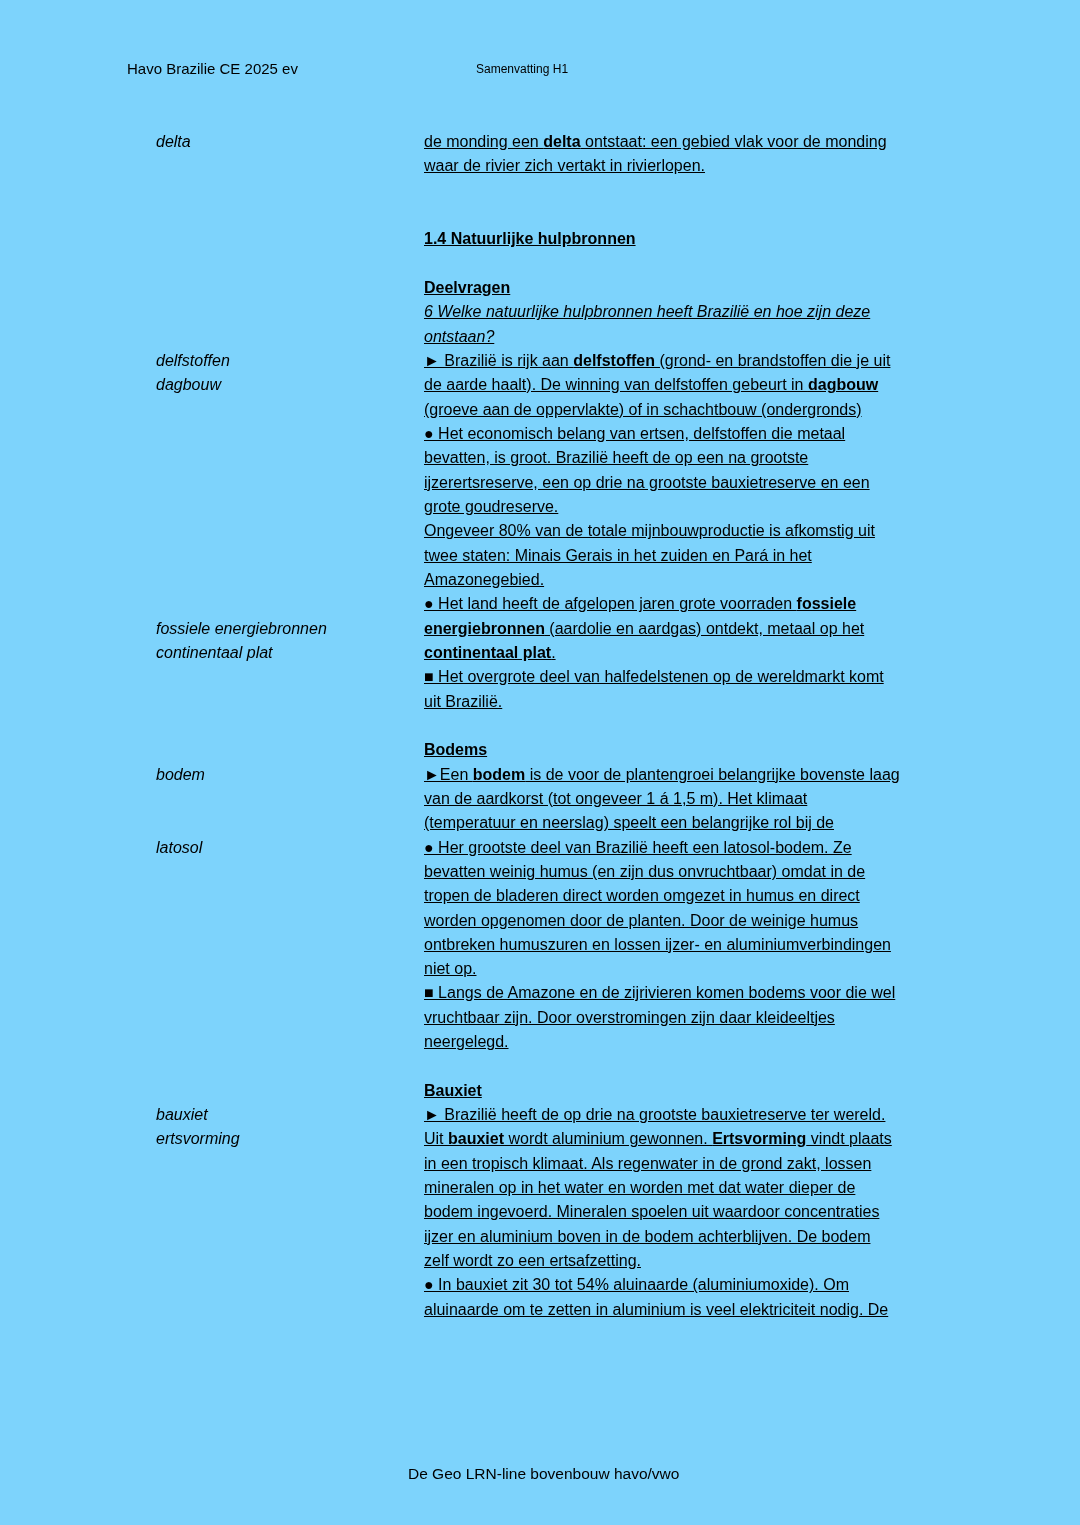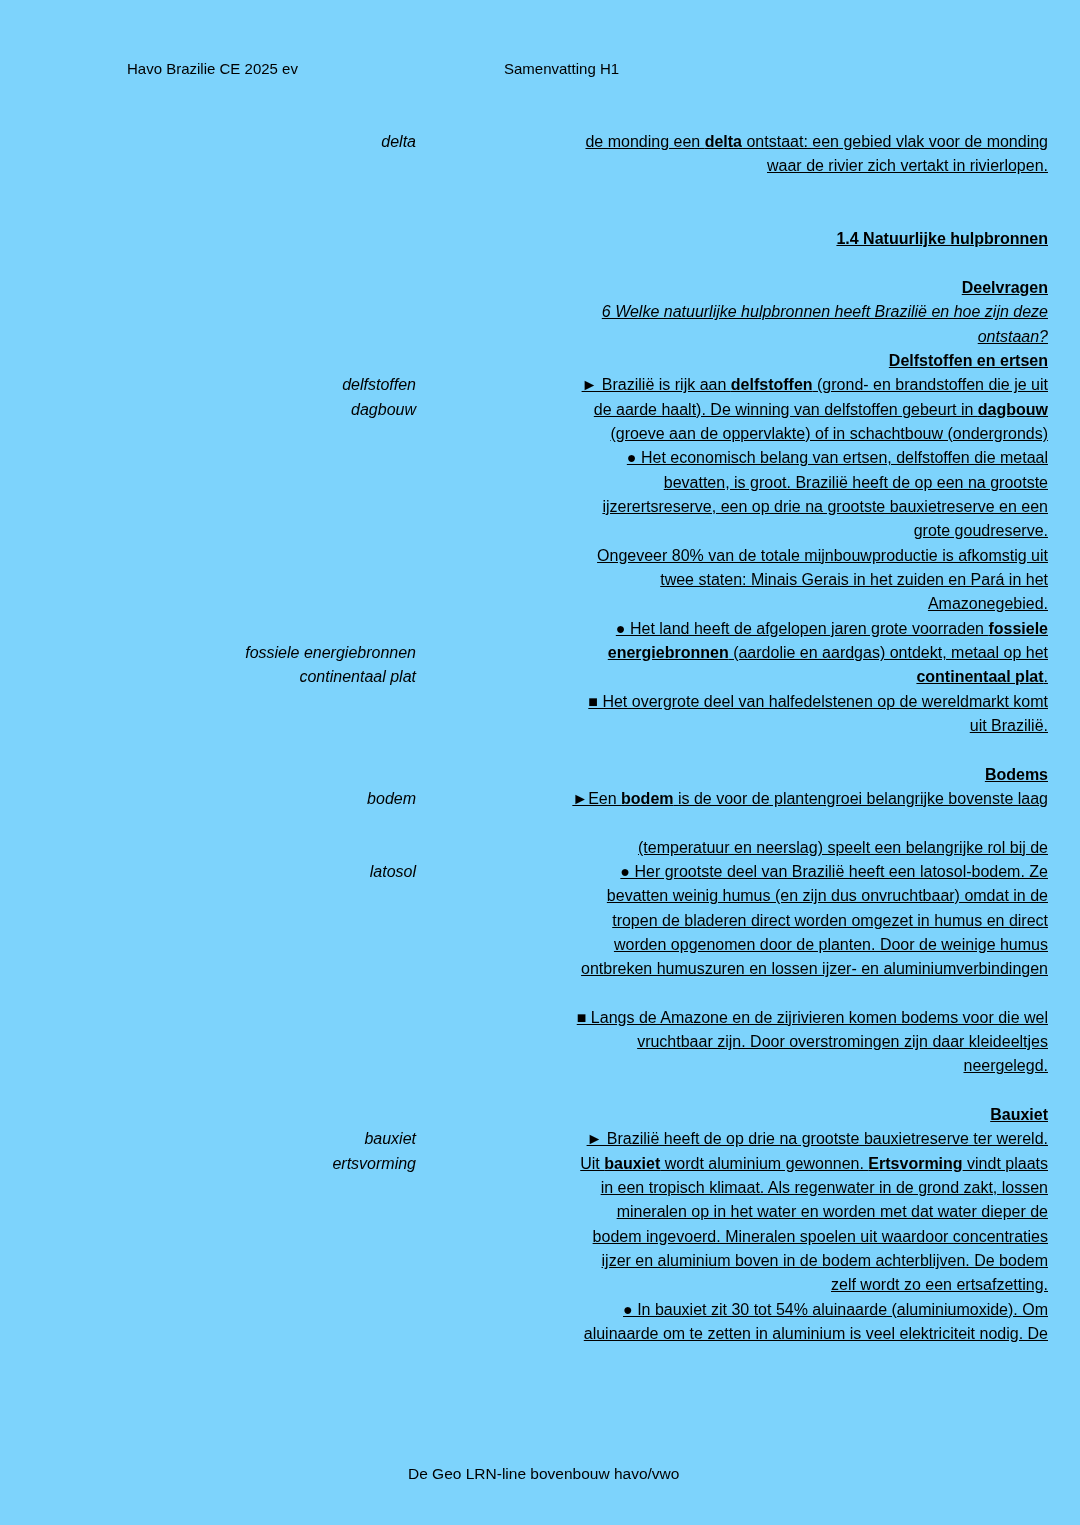"Samenvatting H1" .header-center { font-size: 15px -> 12px; left: 504px -> 476px }
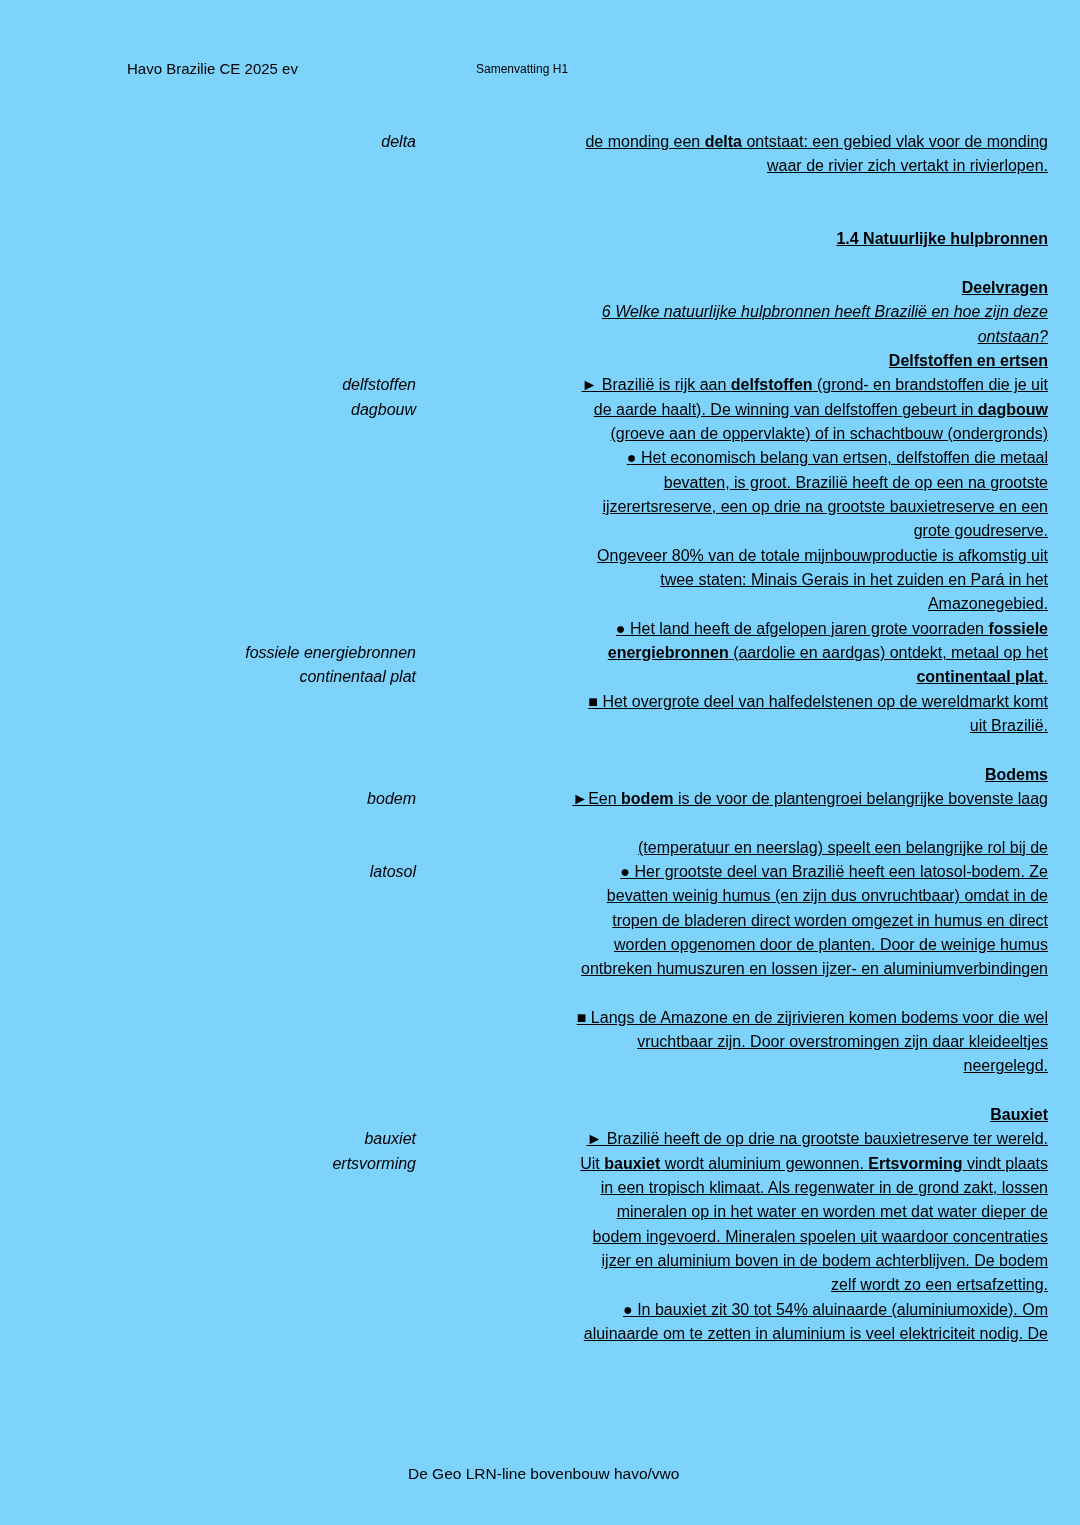"delta" .doc-body { left: 148px -> 156px; text-align: right -> none }
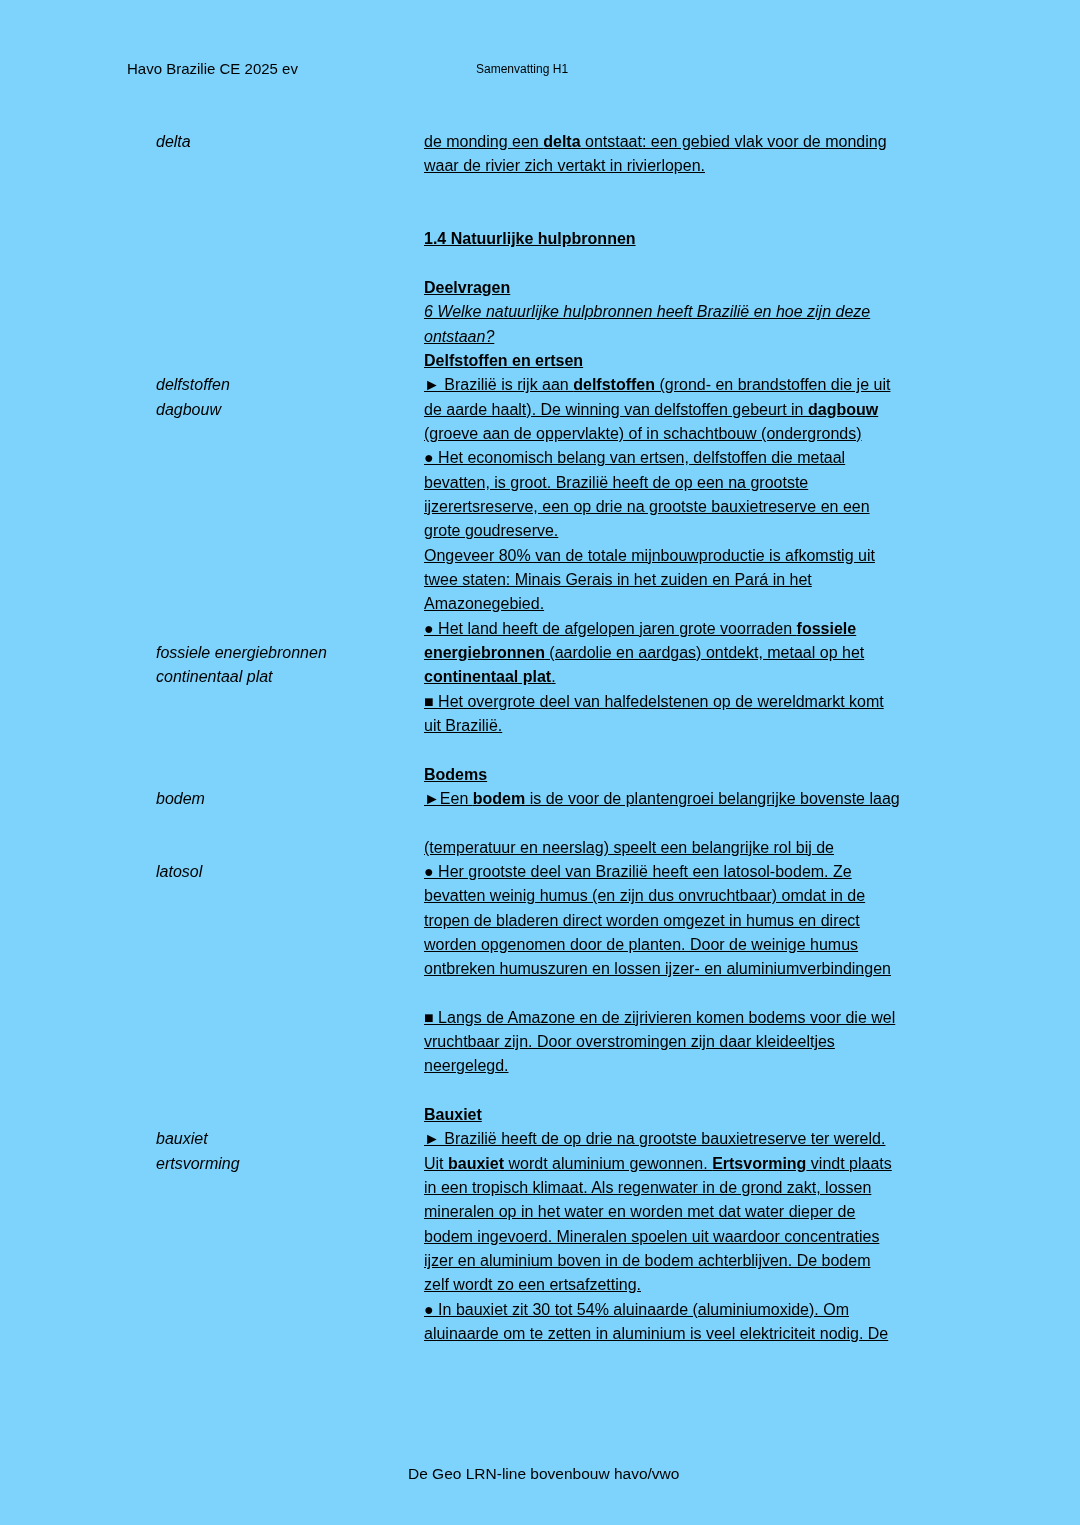"Delfstoffen en ertsen" div.line-row { html: <div><span></span><span><span>Delfstoffen en ertsen</span></span></div> -> none }
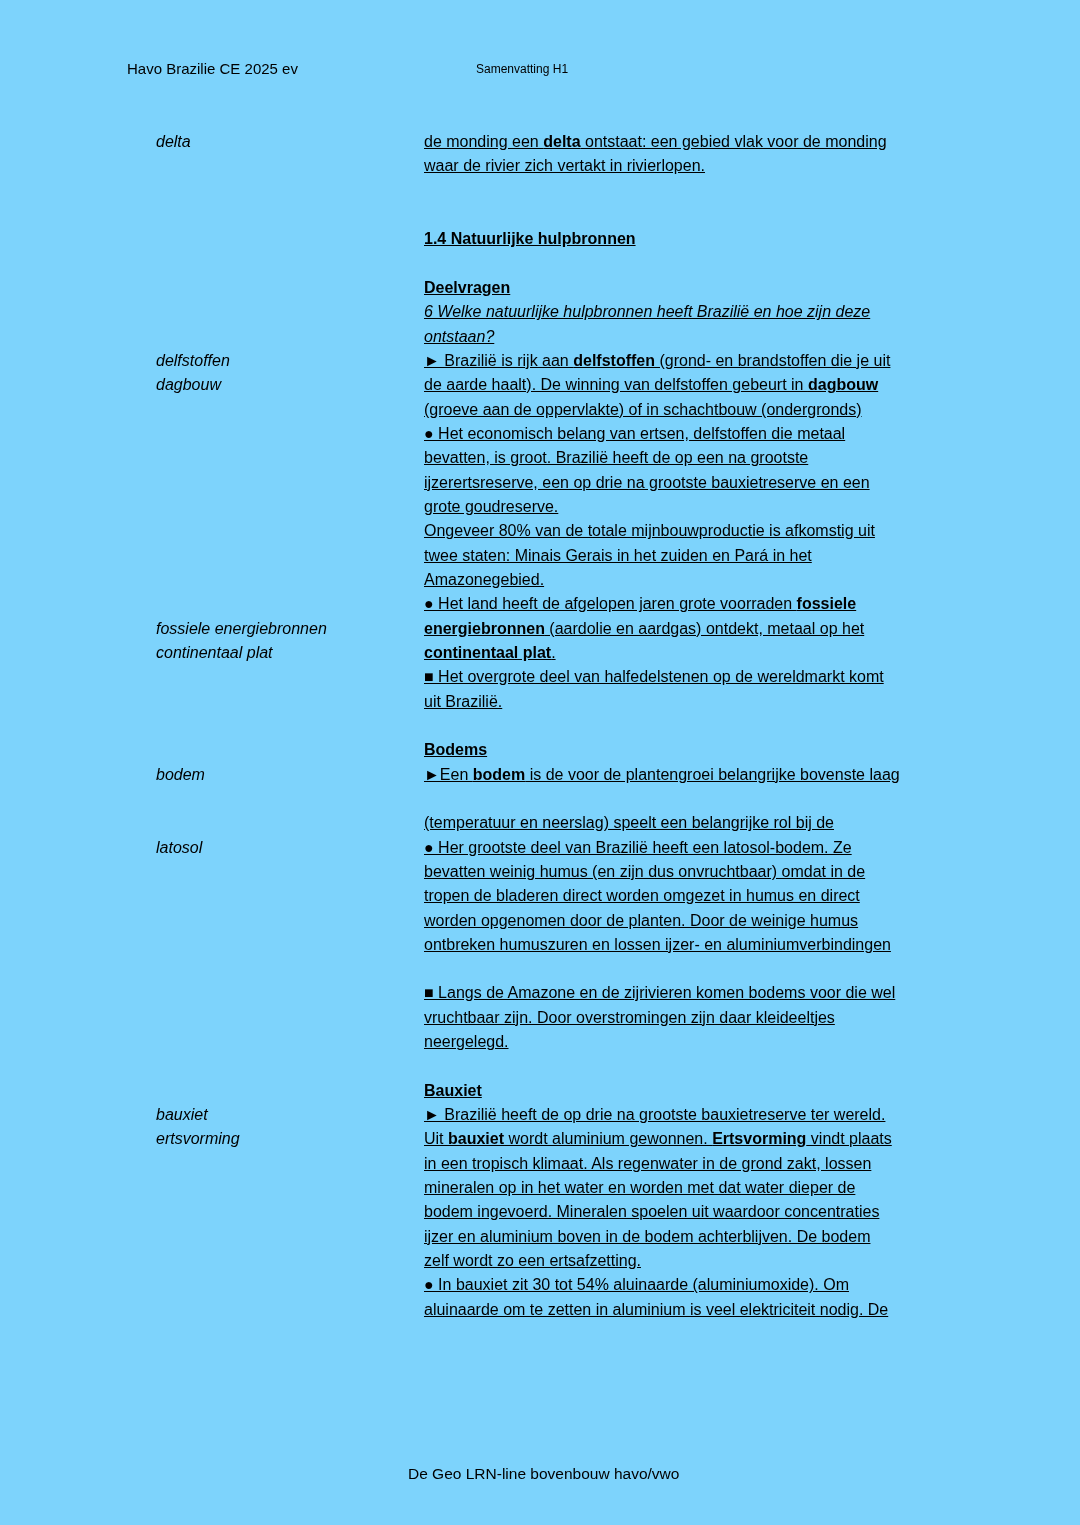"van de aardkorst (tot ongeveer" span.text-cell { html: none -> <span><span>van de aardkorst (tot ongeveer 1 á 1,5 m). Het klimaat</span></span> }
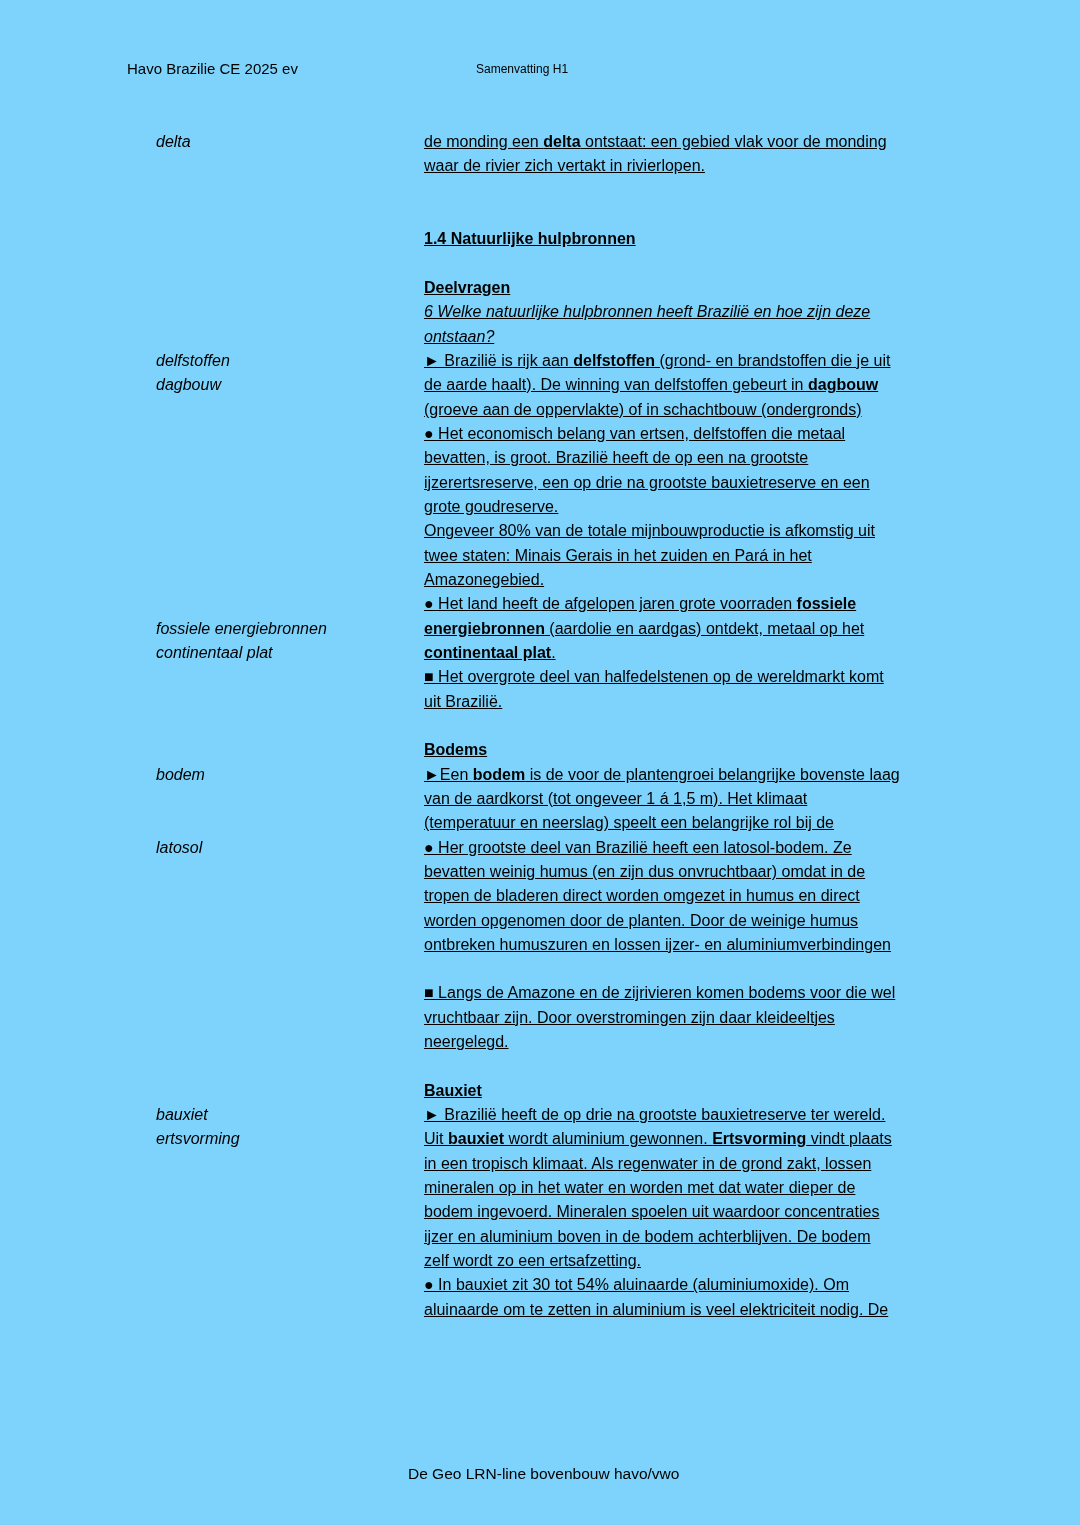"niet op." span.text-cell { html: none -> <span><span>niet op.</span></span> }
